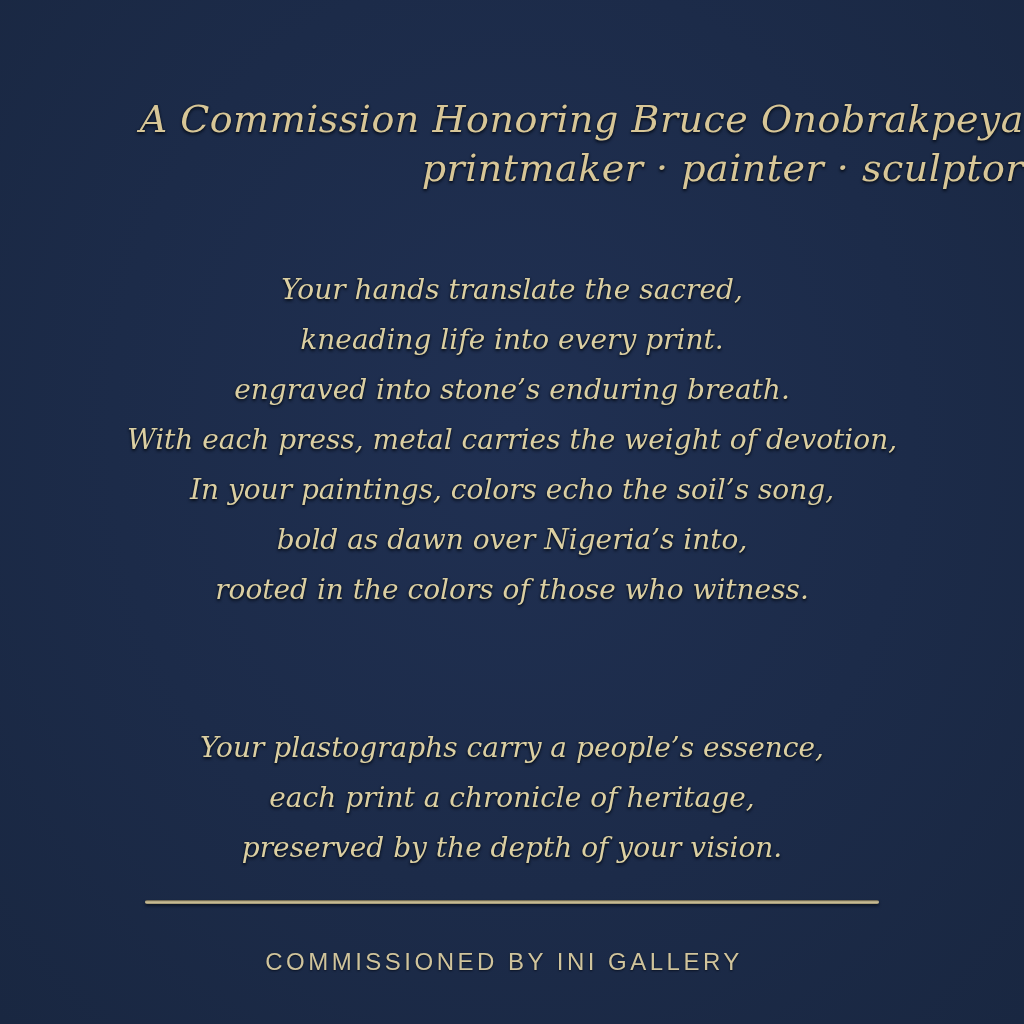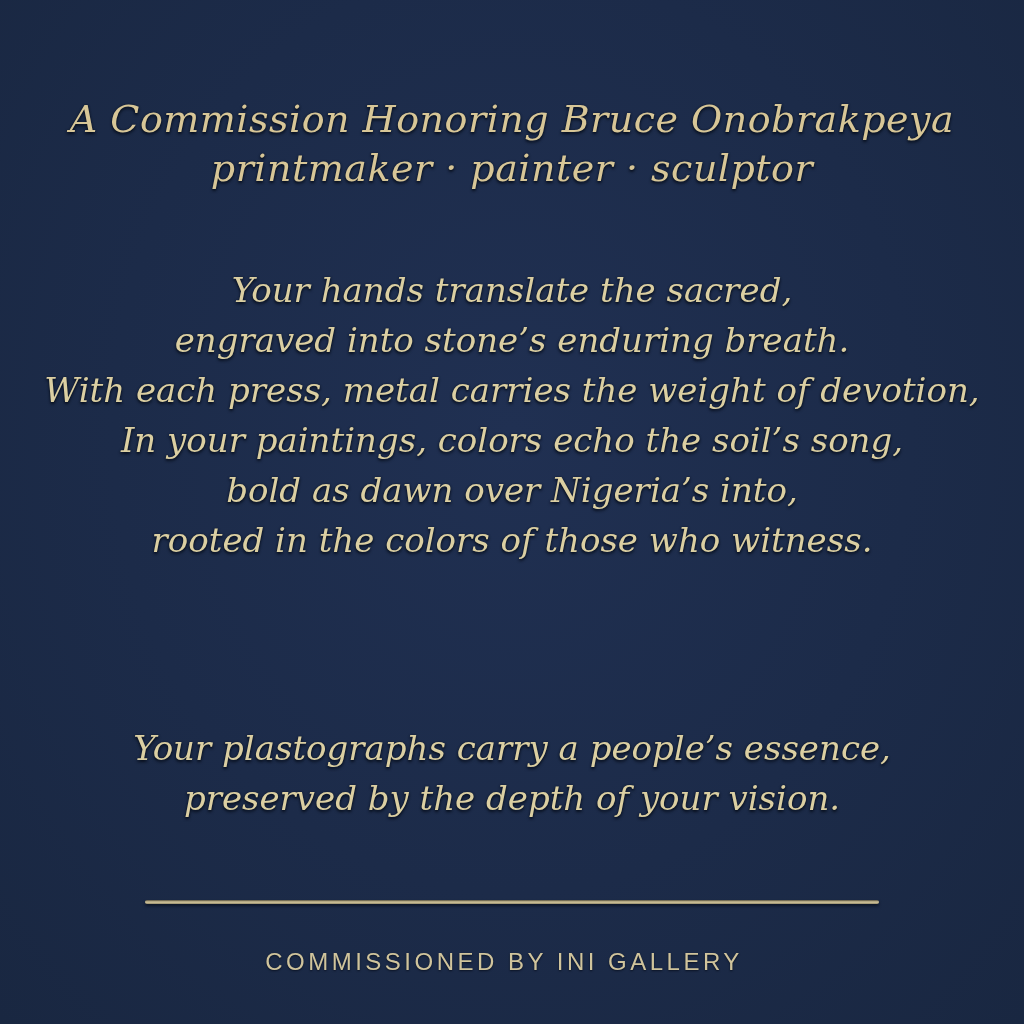"A Commission Honoring Bruce Onobrakpeya" .title-block { text-align: center -> right }
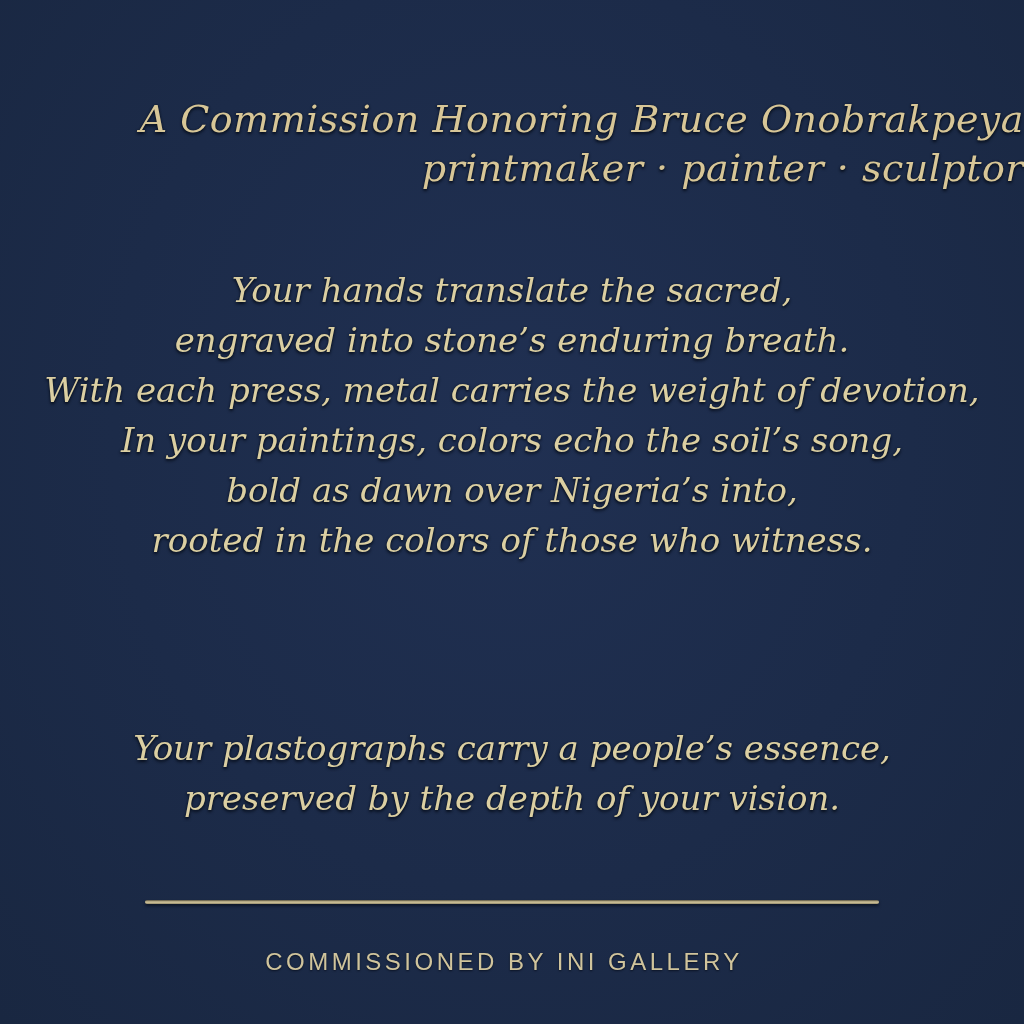"Your hands translate the sacred," .stanza { font-size: 34px -> 28px }
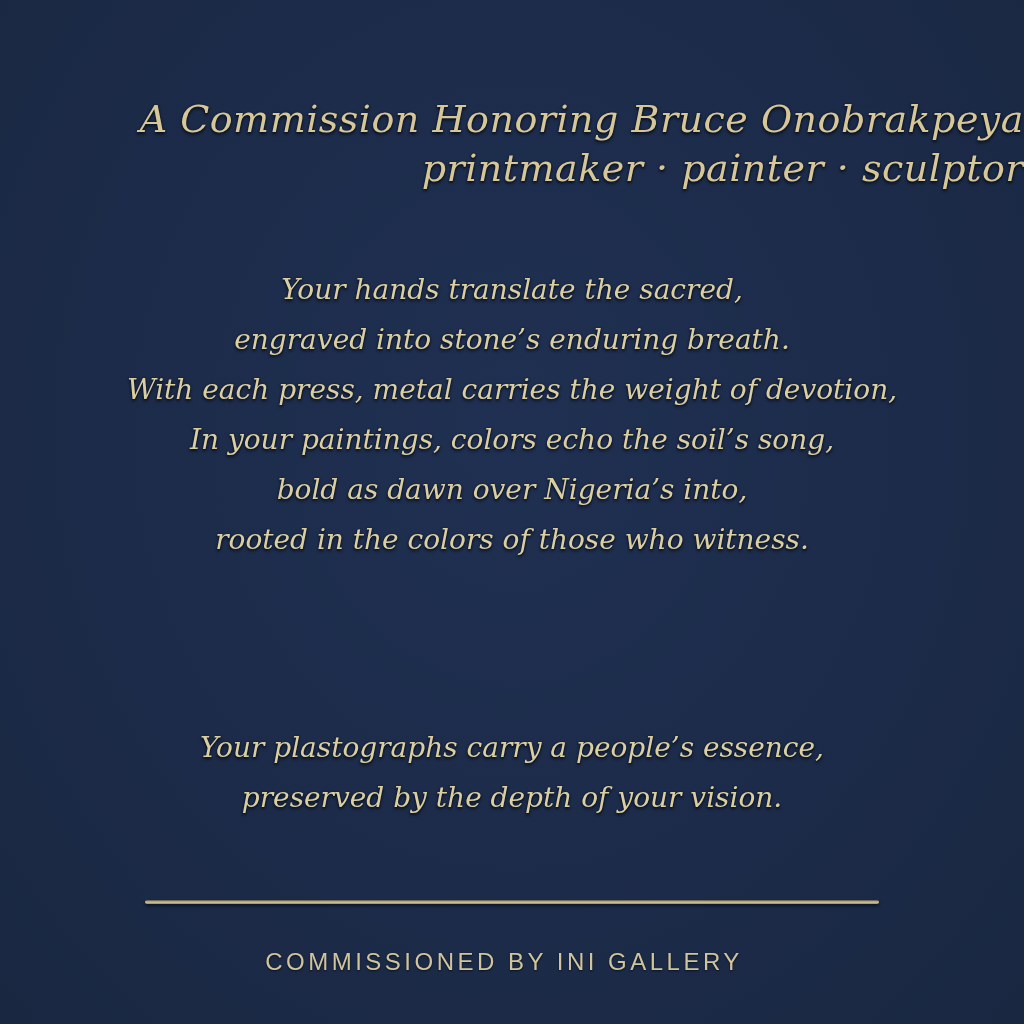"kneading life into every print." div.poem-line { html: none -> <div>kneading life into every print.</div> }
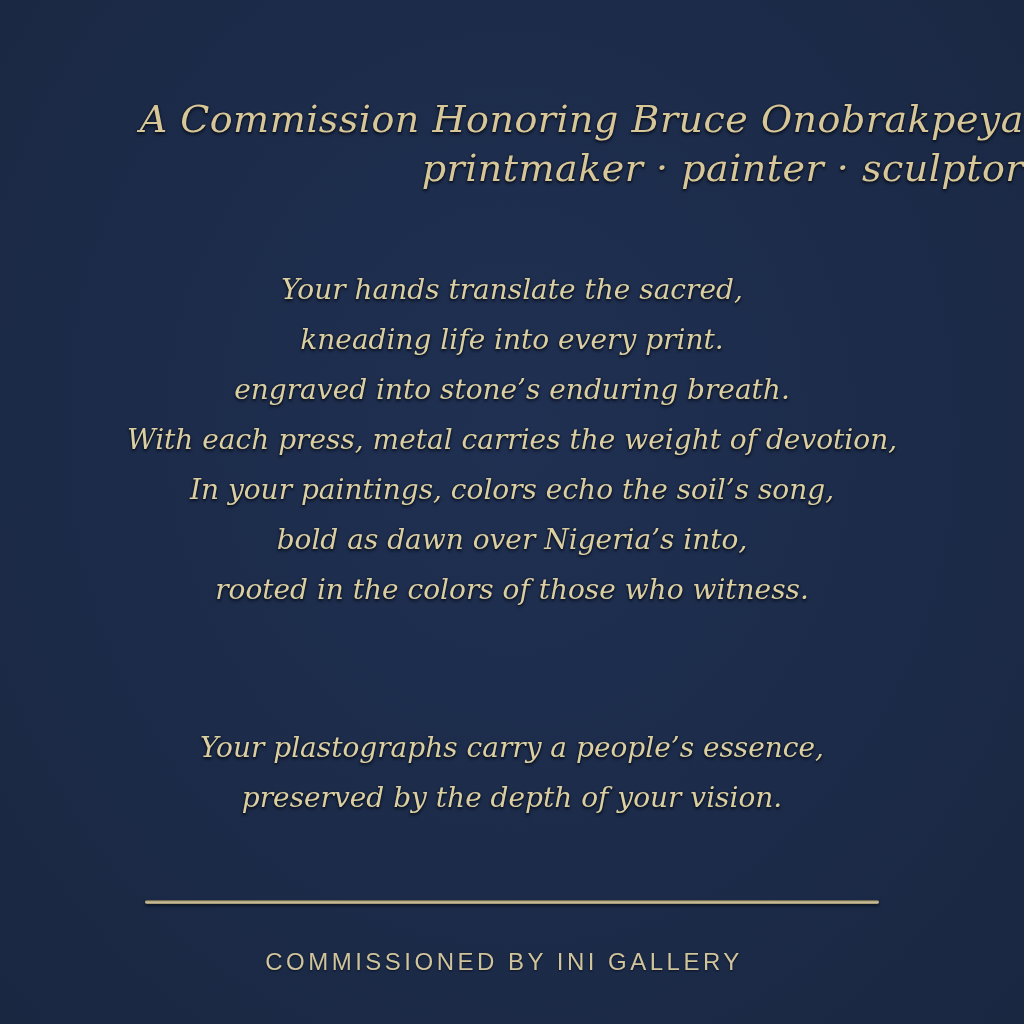"each print a chronicle of" div.poem-line { html: none -> <div>each print a chronicle of heritage,</div> }
